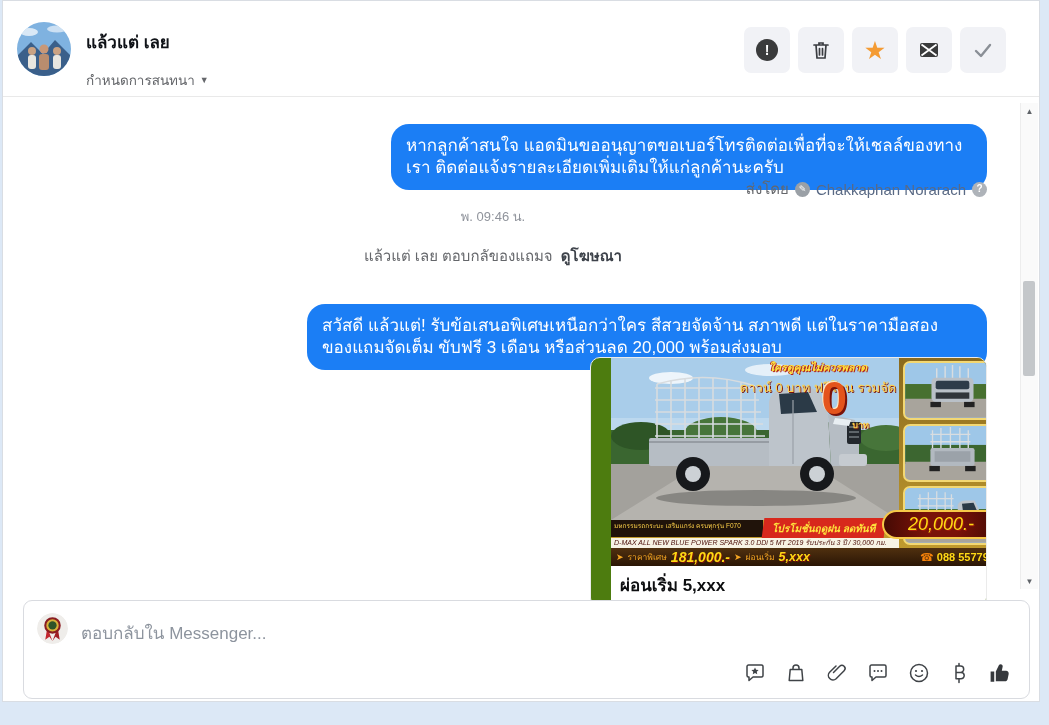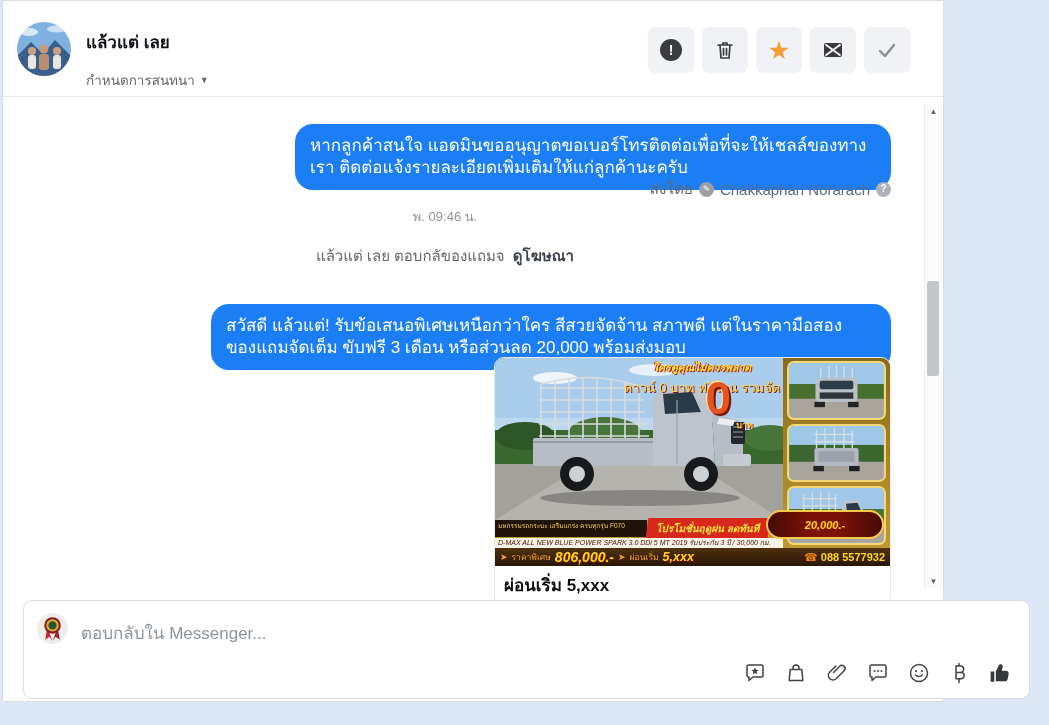"แล้วแต่ เลย" .card { width: 942px -> 1038px }
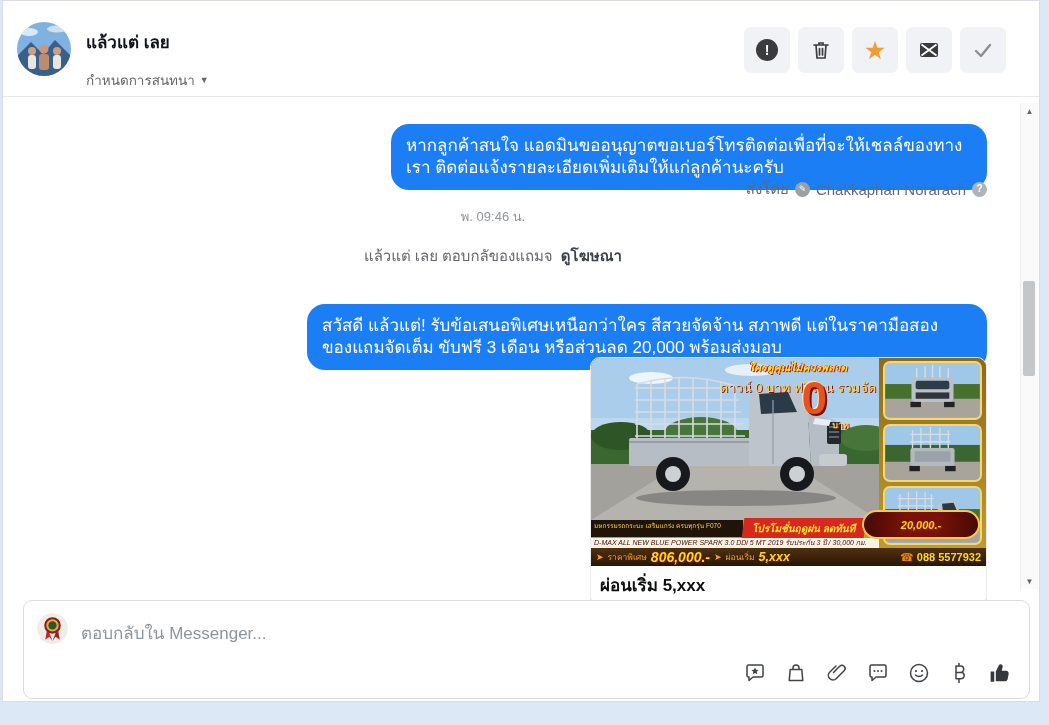"ใครดูคุณไม่ควรพลาด" .att { background: #84cc16 -> #4d7c0f; padding-left: none -> 20px }
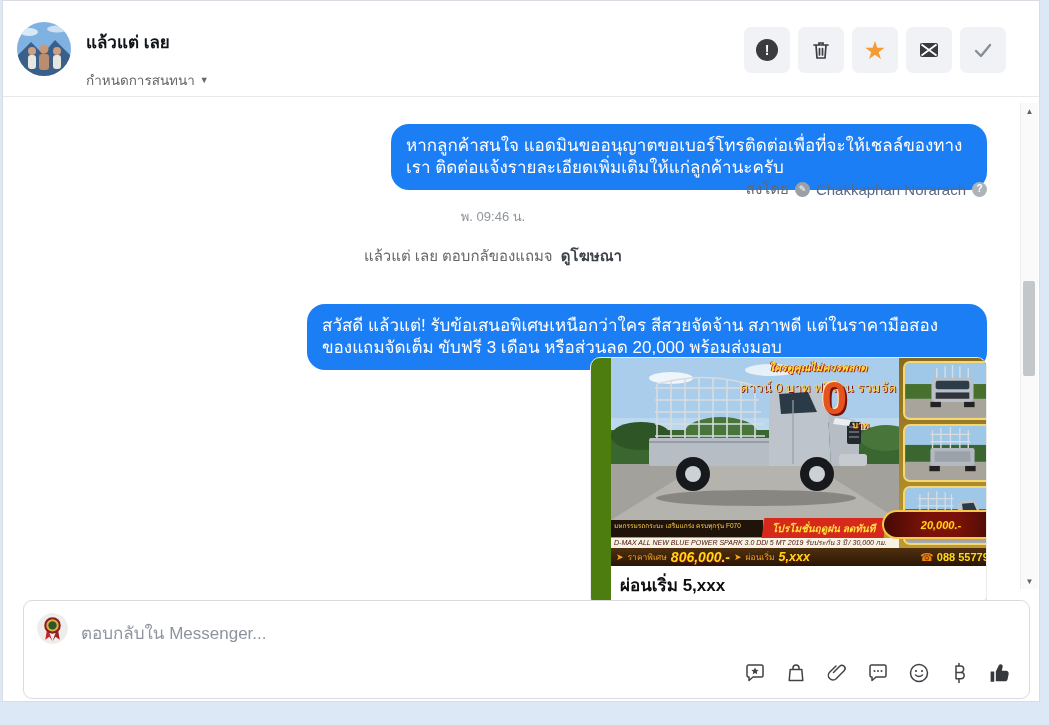"20,000.-" .ad-badge span { font-size: 11px -> 18px; font-weight: bold -> normal }
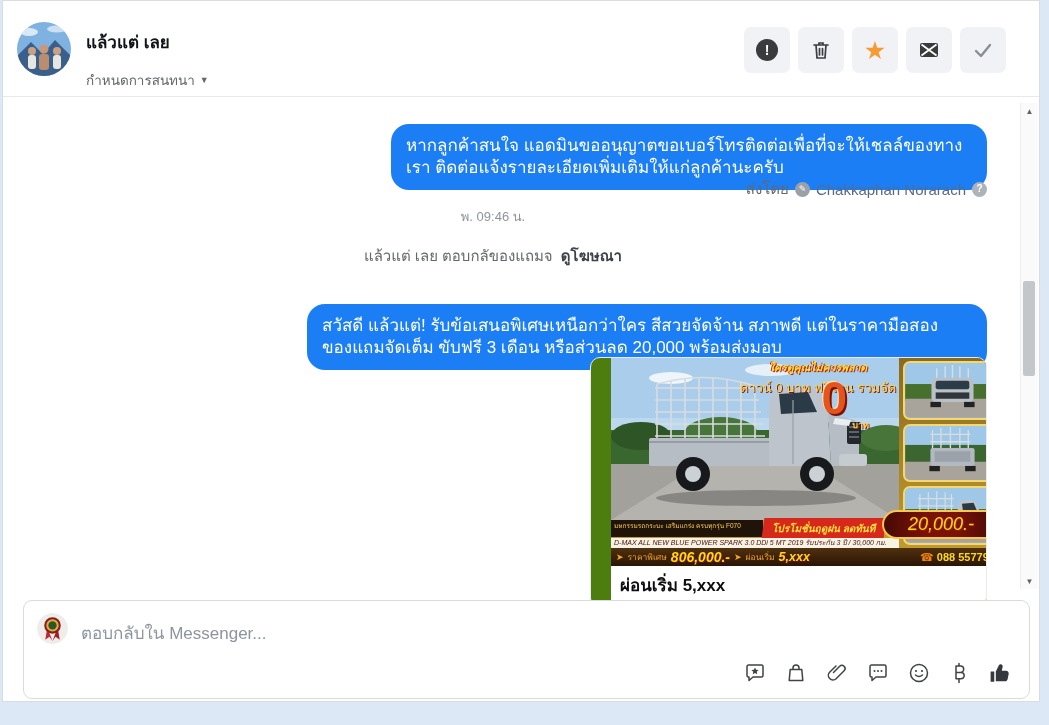"806,000.-" span.big { text: 806,000.- -> 181,000.- }
